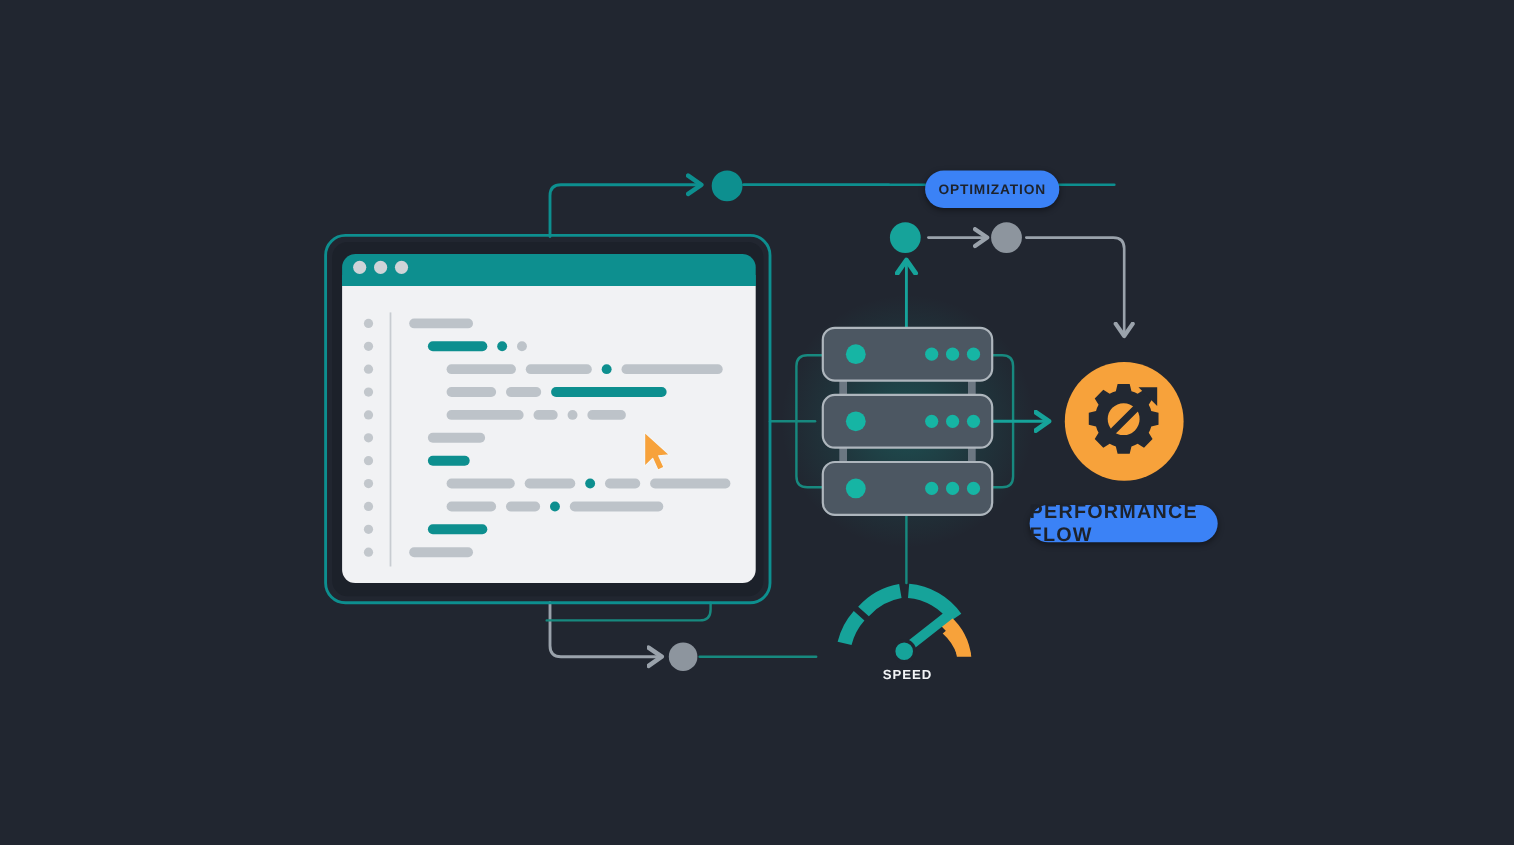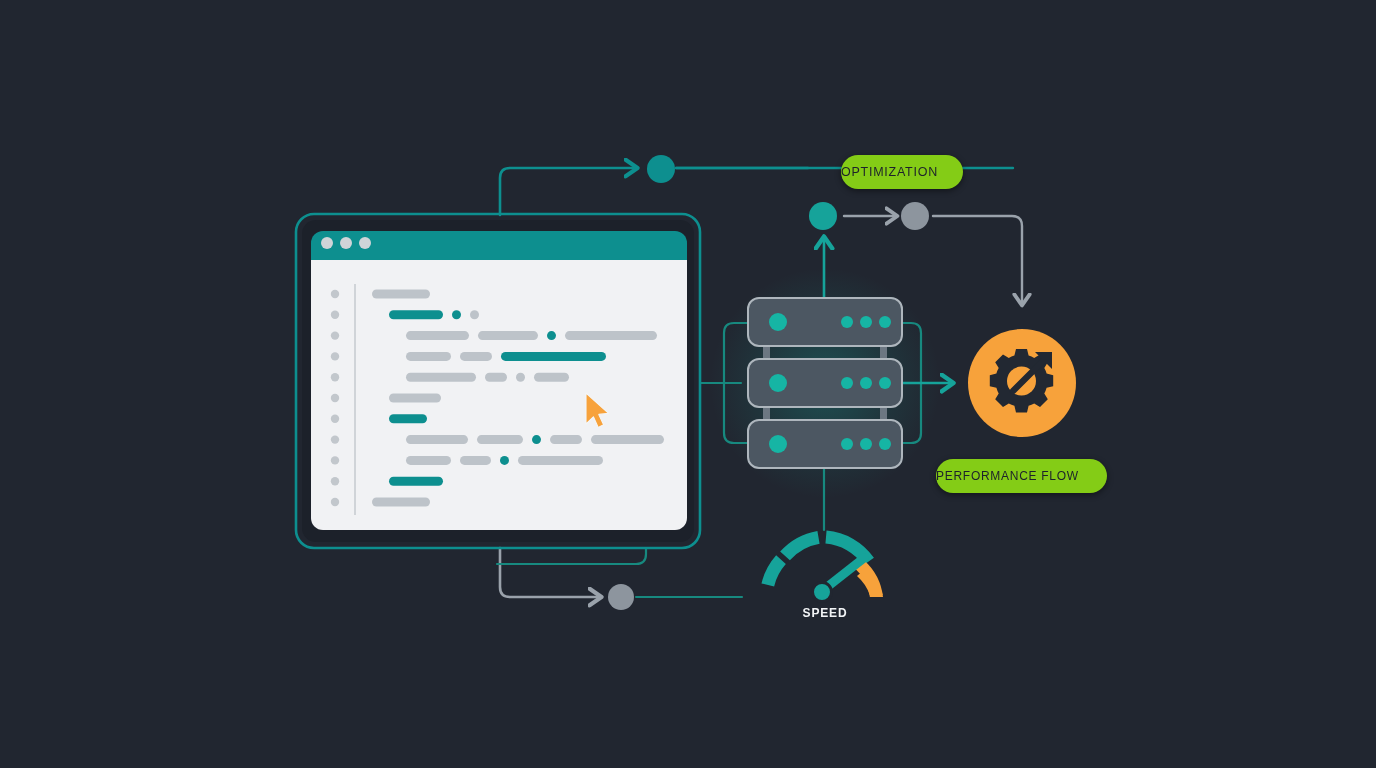"OPTIMIZATION" .pill { background: #84cc16 -> #3b82f6; font-weight: normal -> bold; justify-content: none -> center }
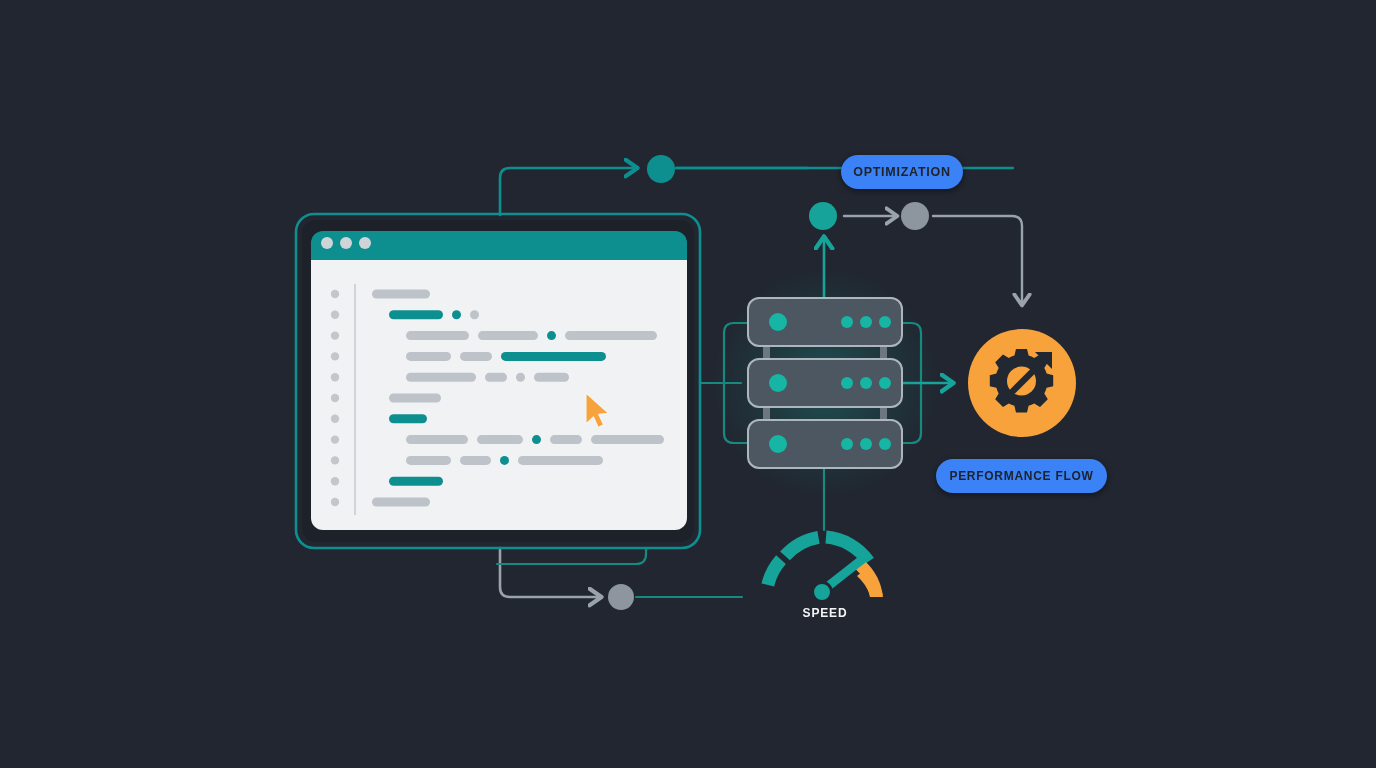"PERFORMANCE FLOW" #pill-performance { font-size: 12px -> 18px }
